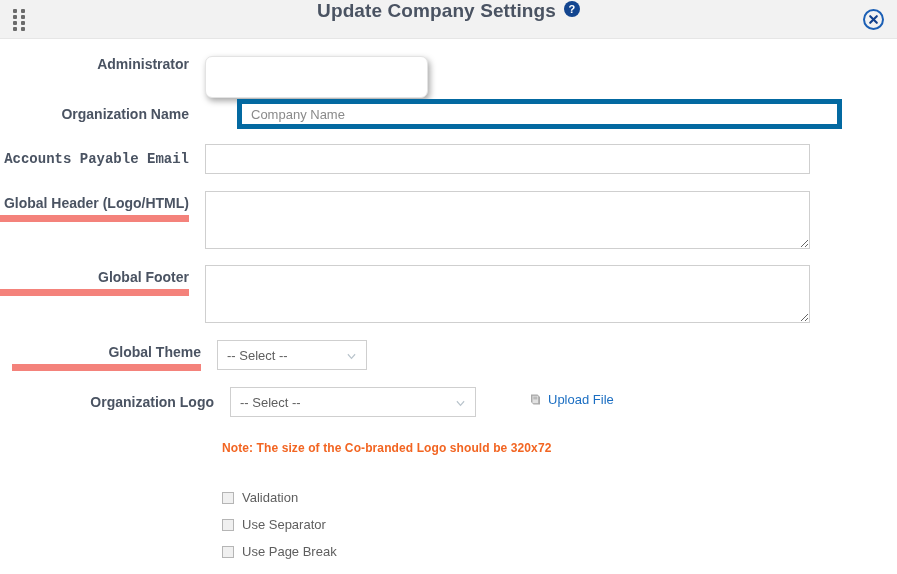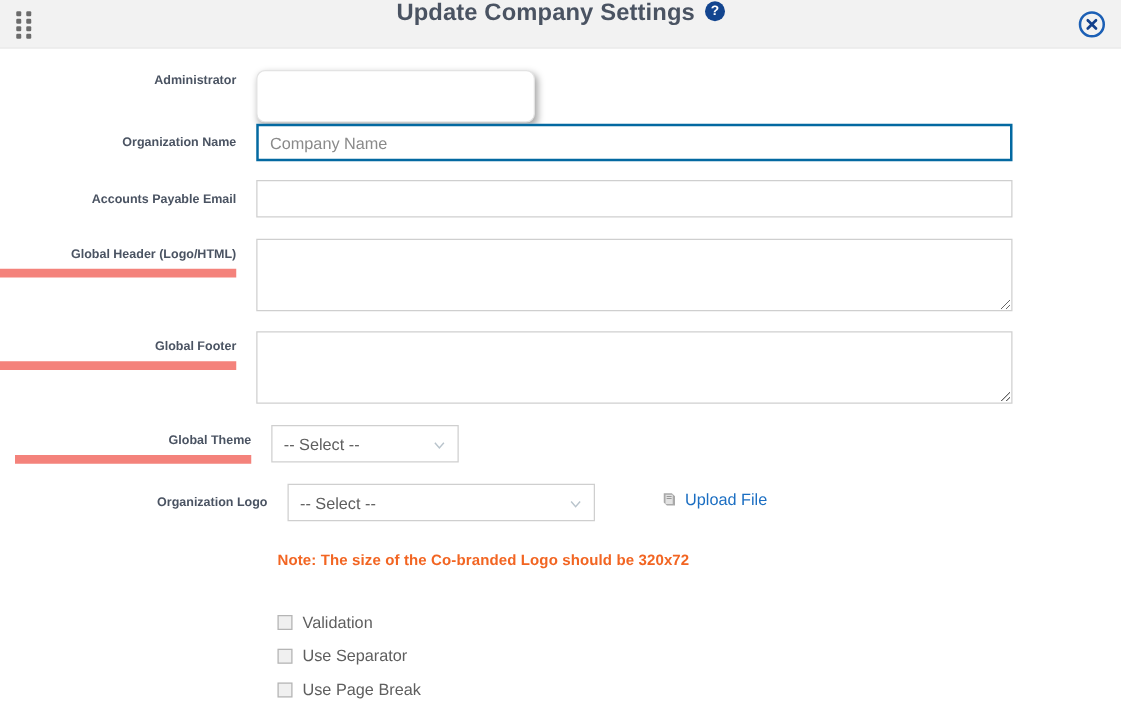"Administrator" .field-label { font-size: 10px -> 14px }
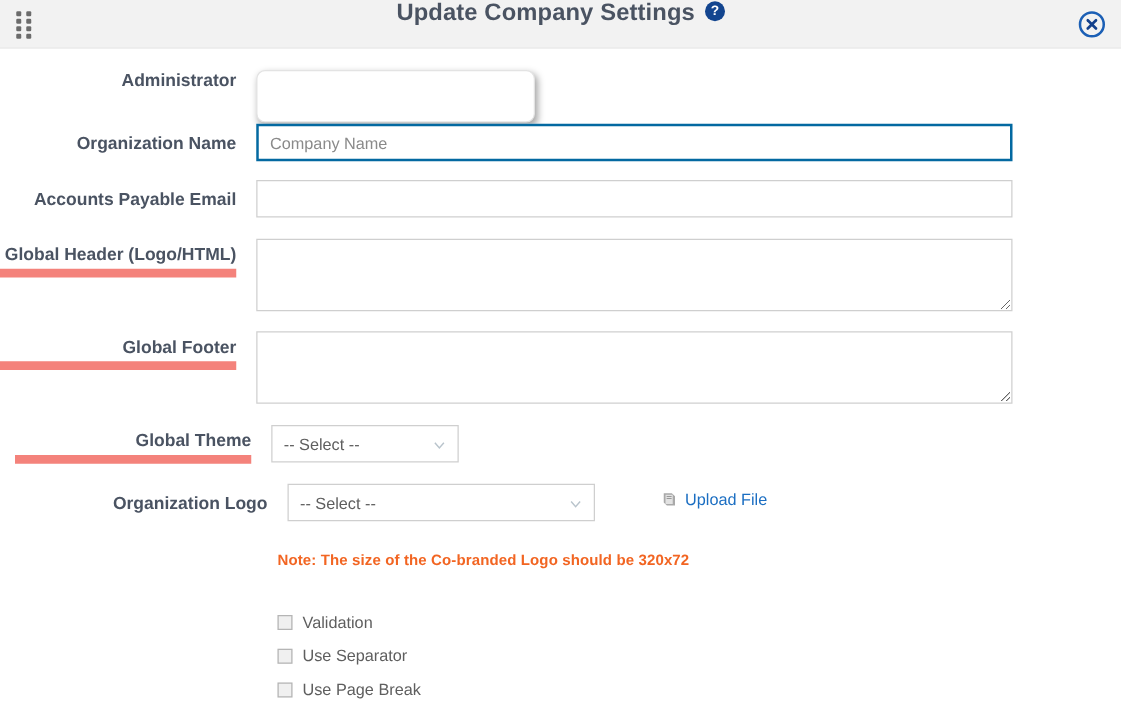"Company Name" .txt-input.focused { border: 2px solid #0369a1 -> 5px solid #0369a1; margin-left: none -> 32px }
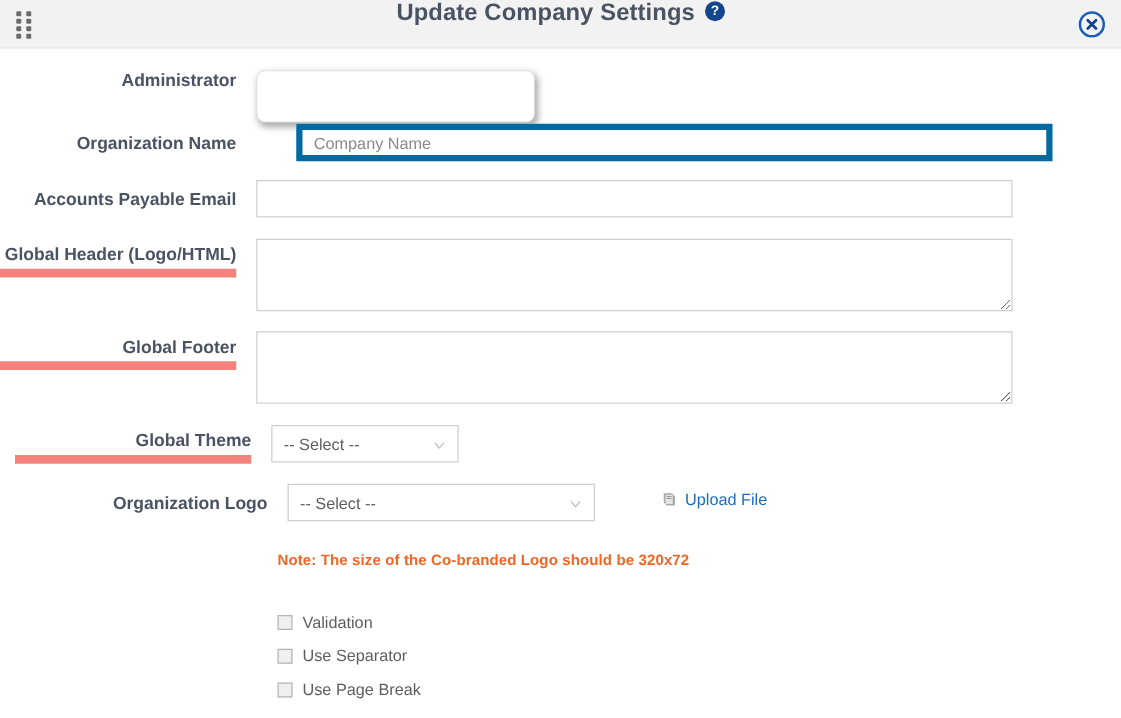"Accounts Payable Email" div.field-label { font-family: none -> Liberation Mono, monospace }
